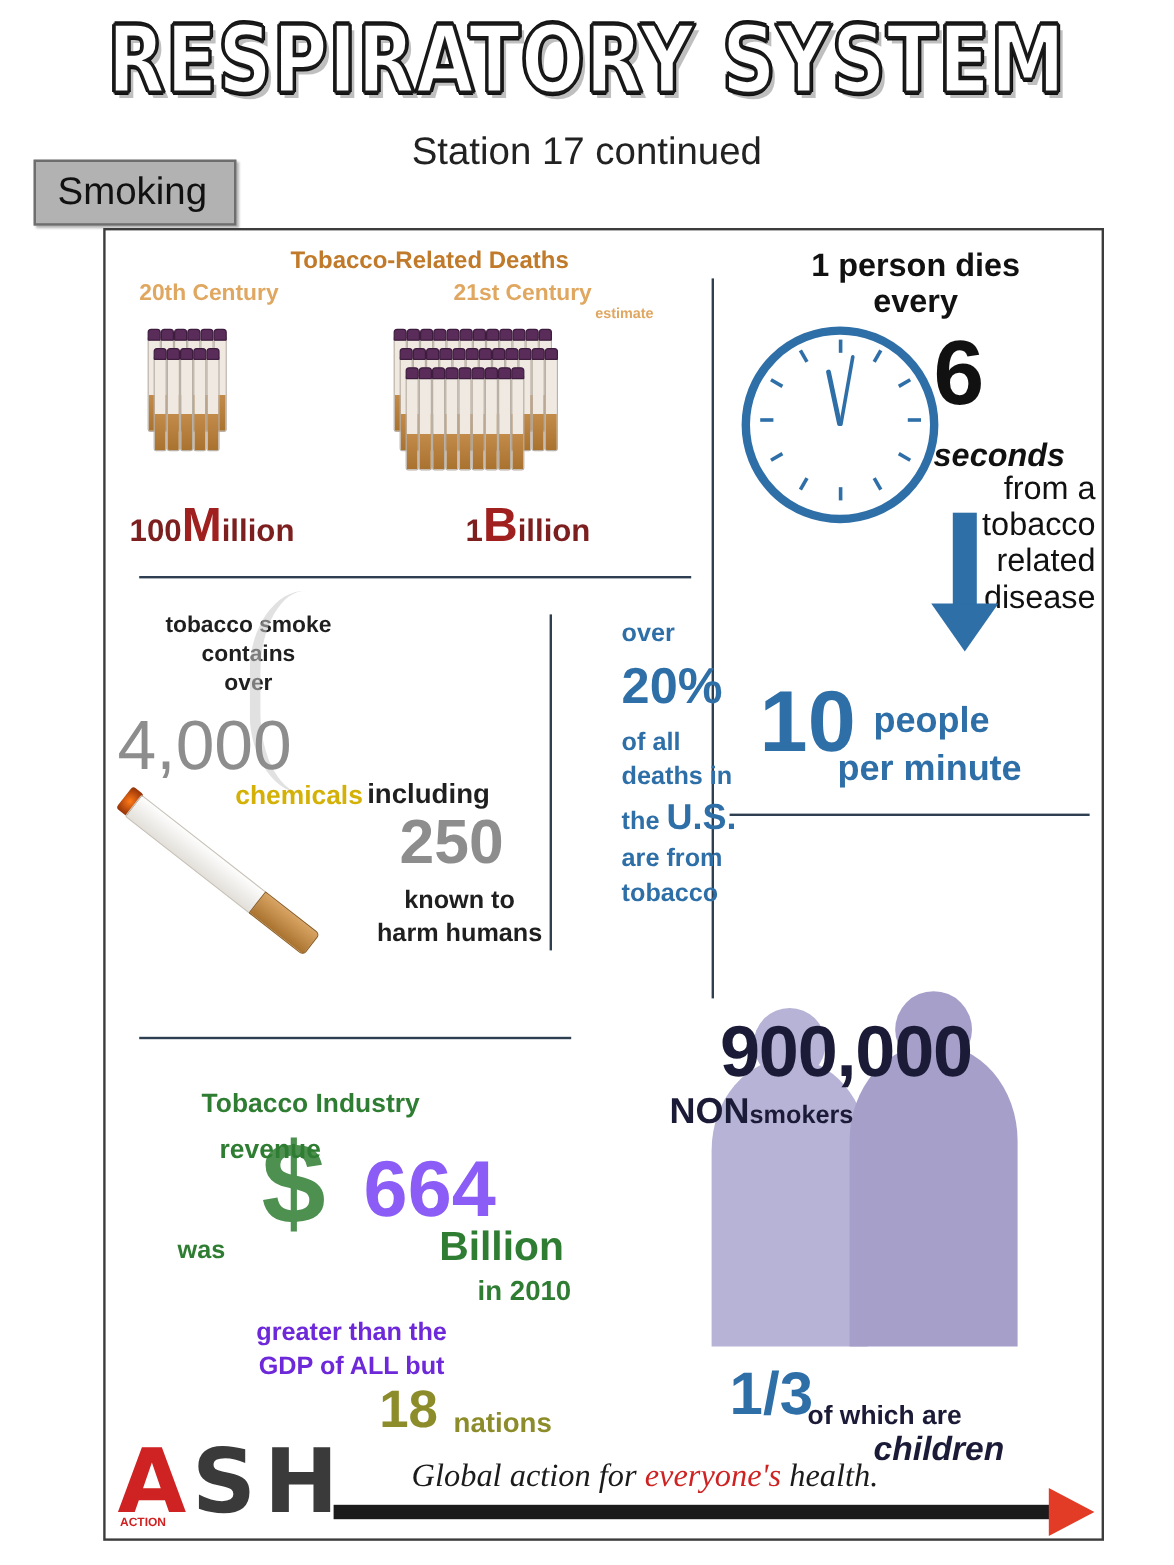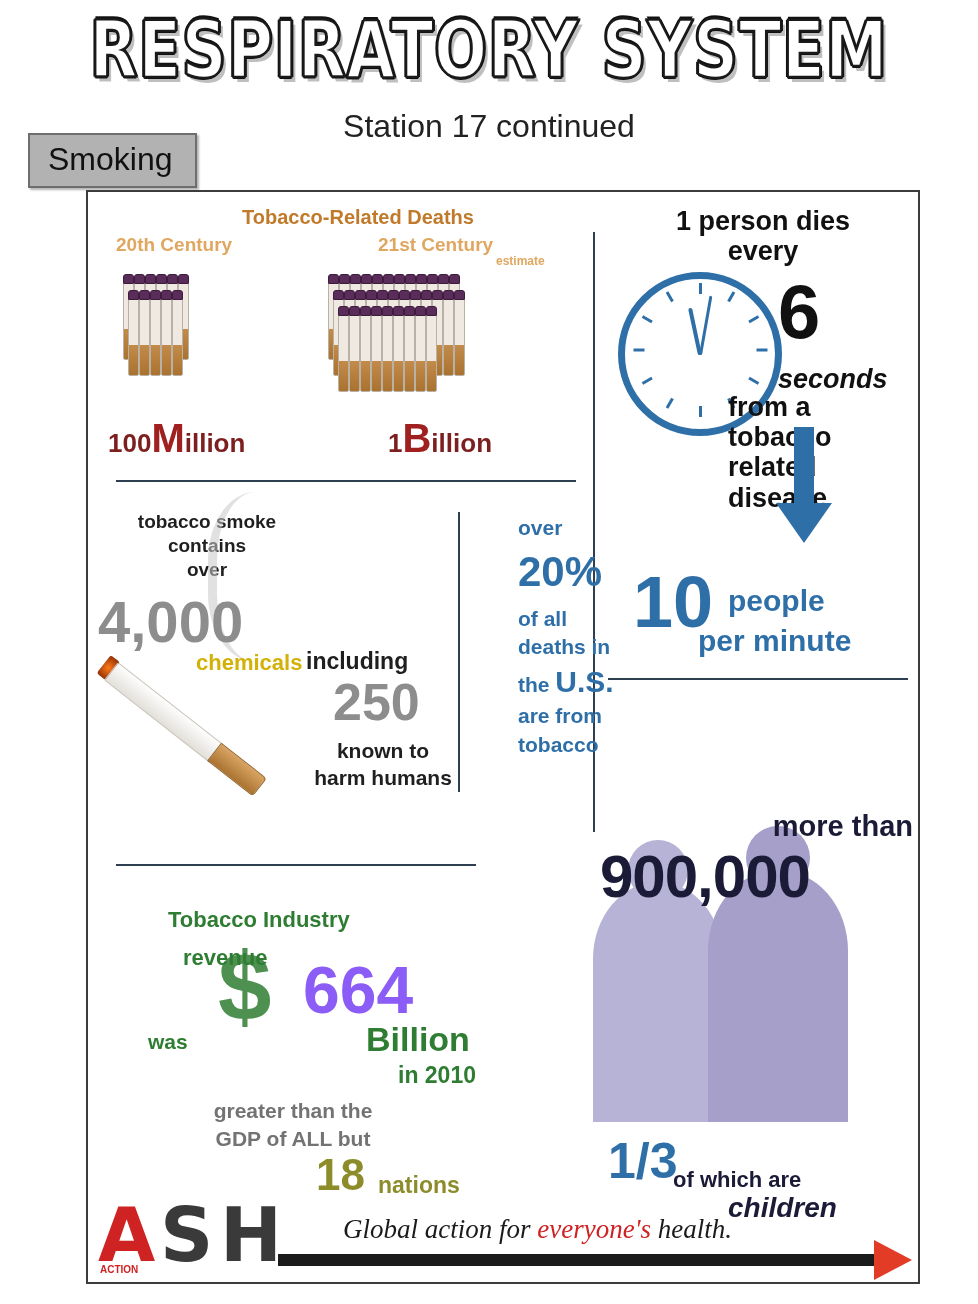"from a" .from-a { font-weight: bold -> normal; text-align: left -> right }
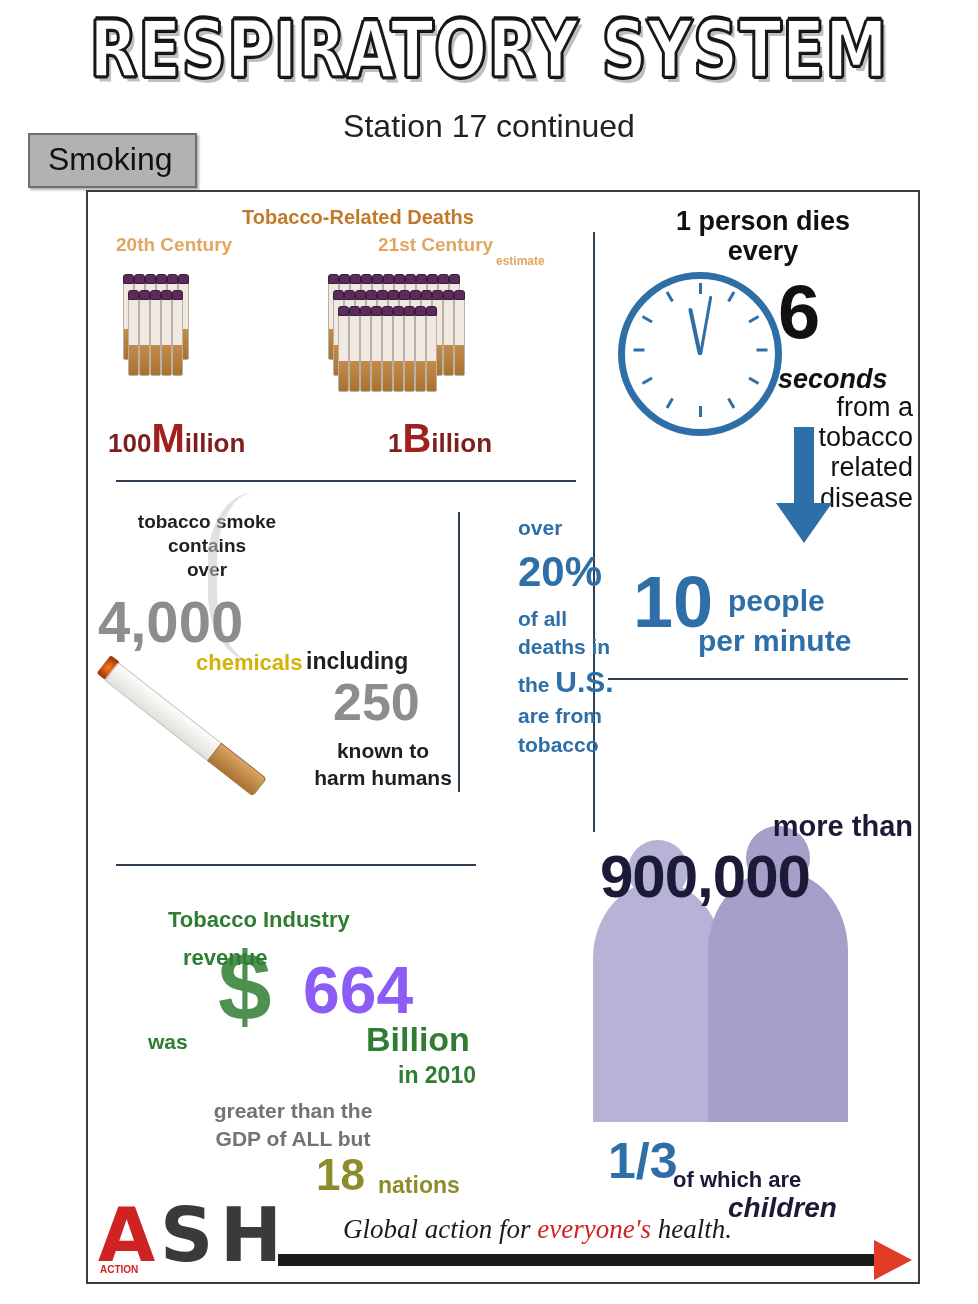"4,000" .n4000 { font-weight: bold -> normal }
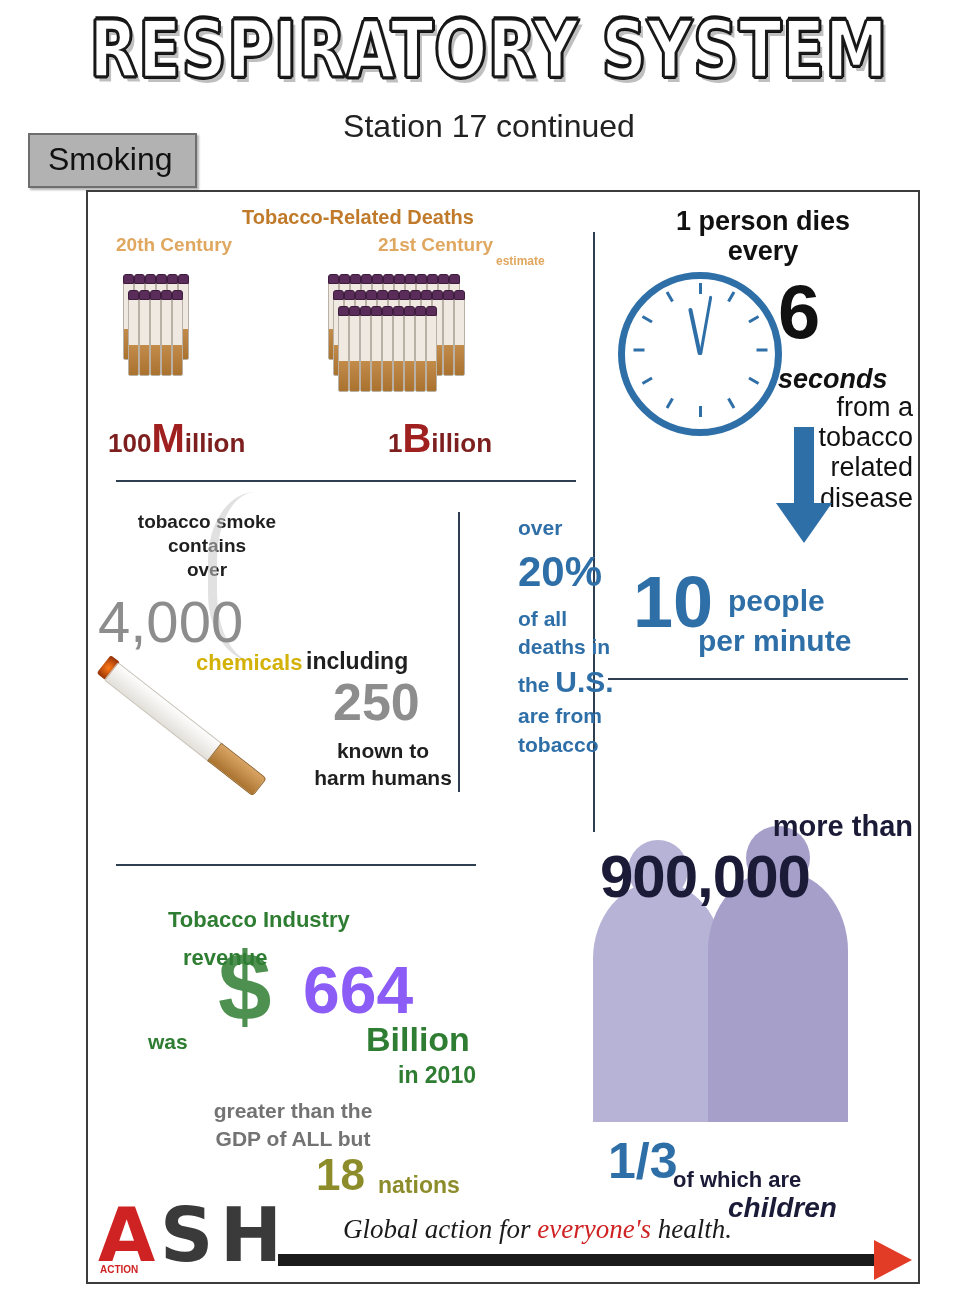"more than" div.morethan { html: <div>more than</div> -> none }
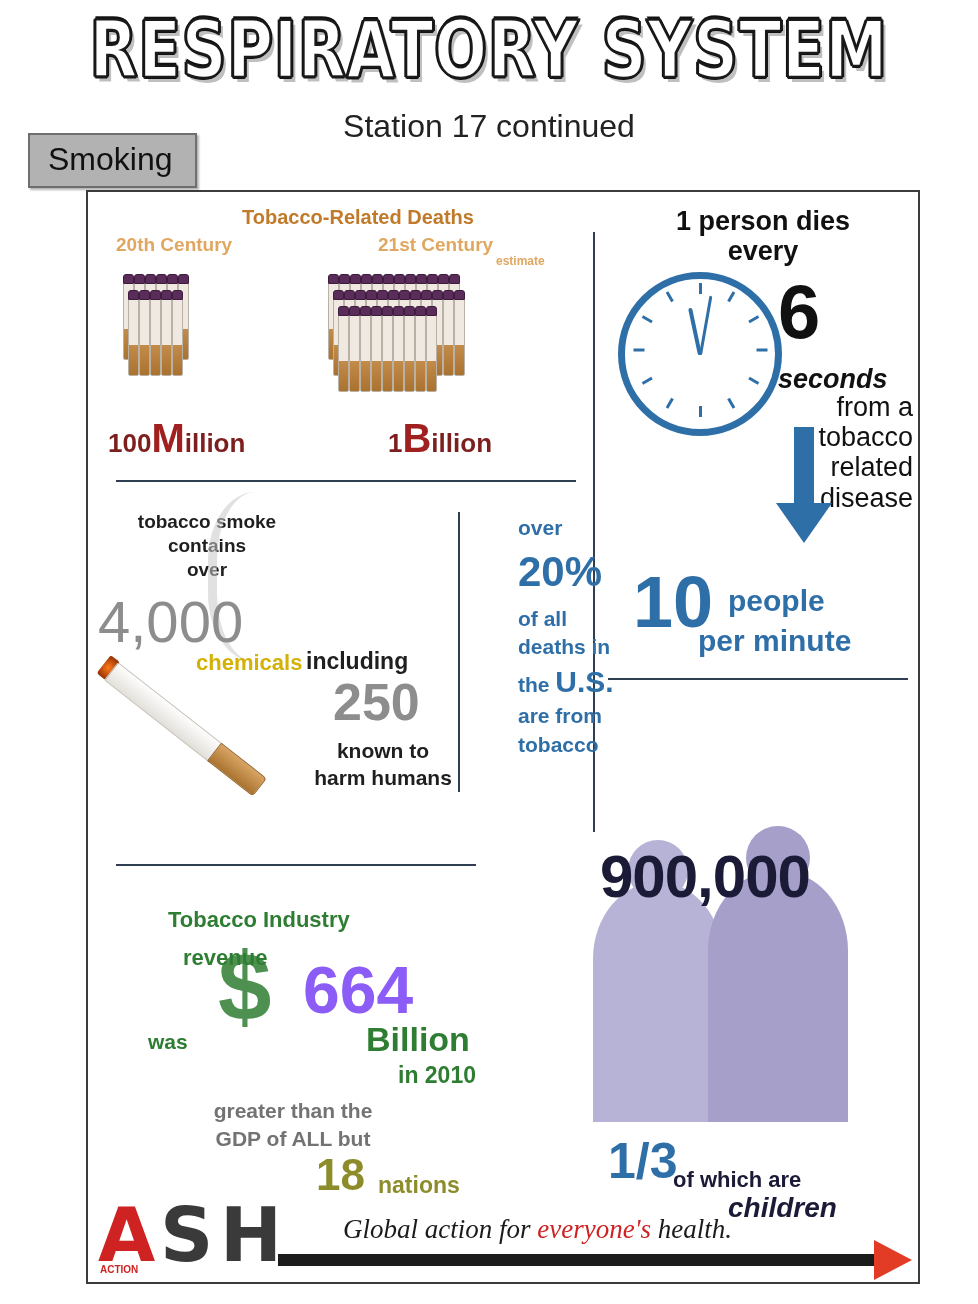"NONsmokers" div.nonsmokers { html: none -> <div><span>NON</span><small>smokers</small></div> }
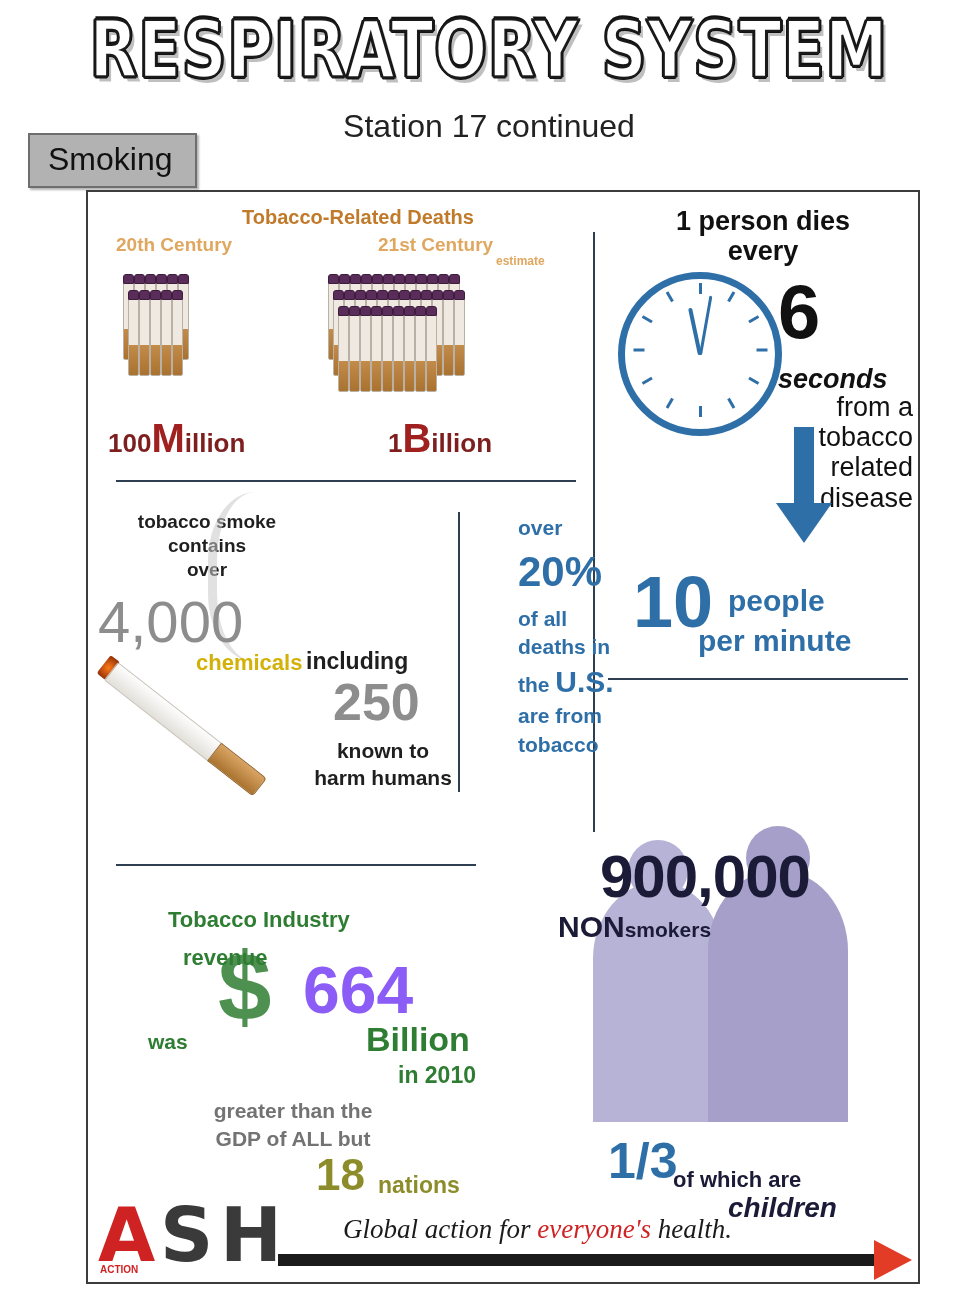"greater than the" .greater { color: #737373 -> #6d28d9 }
